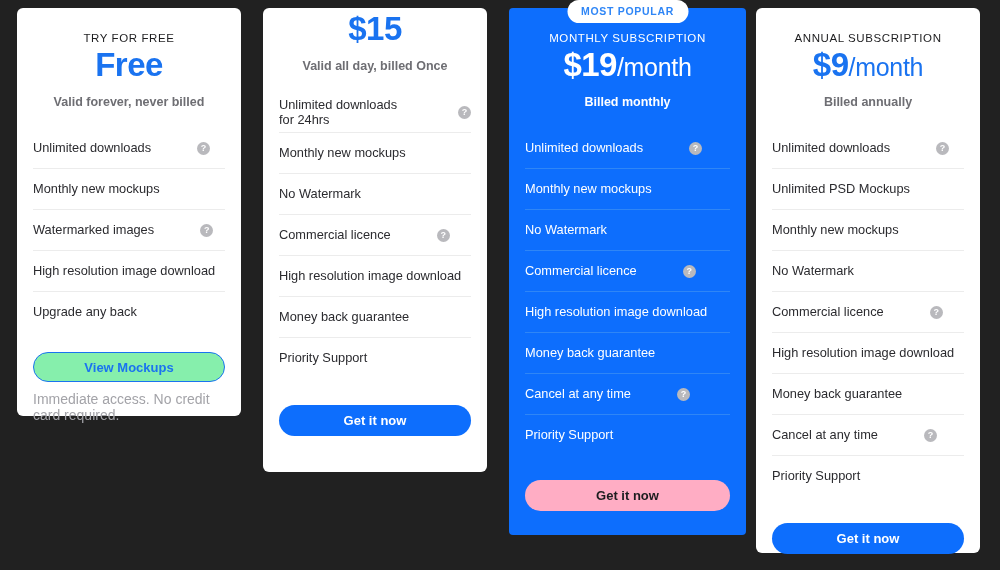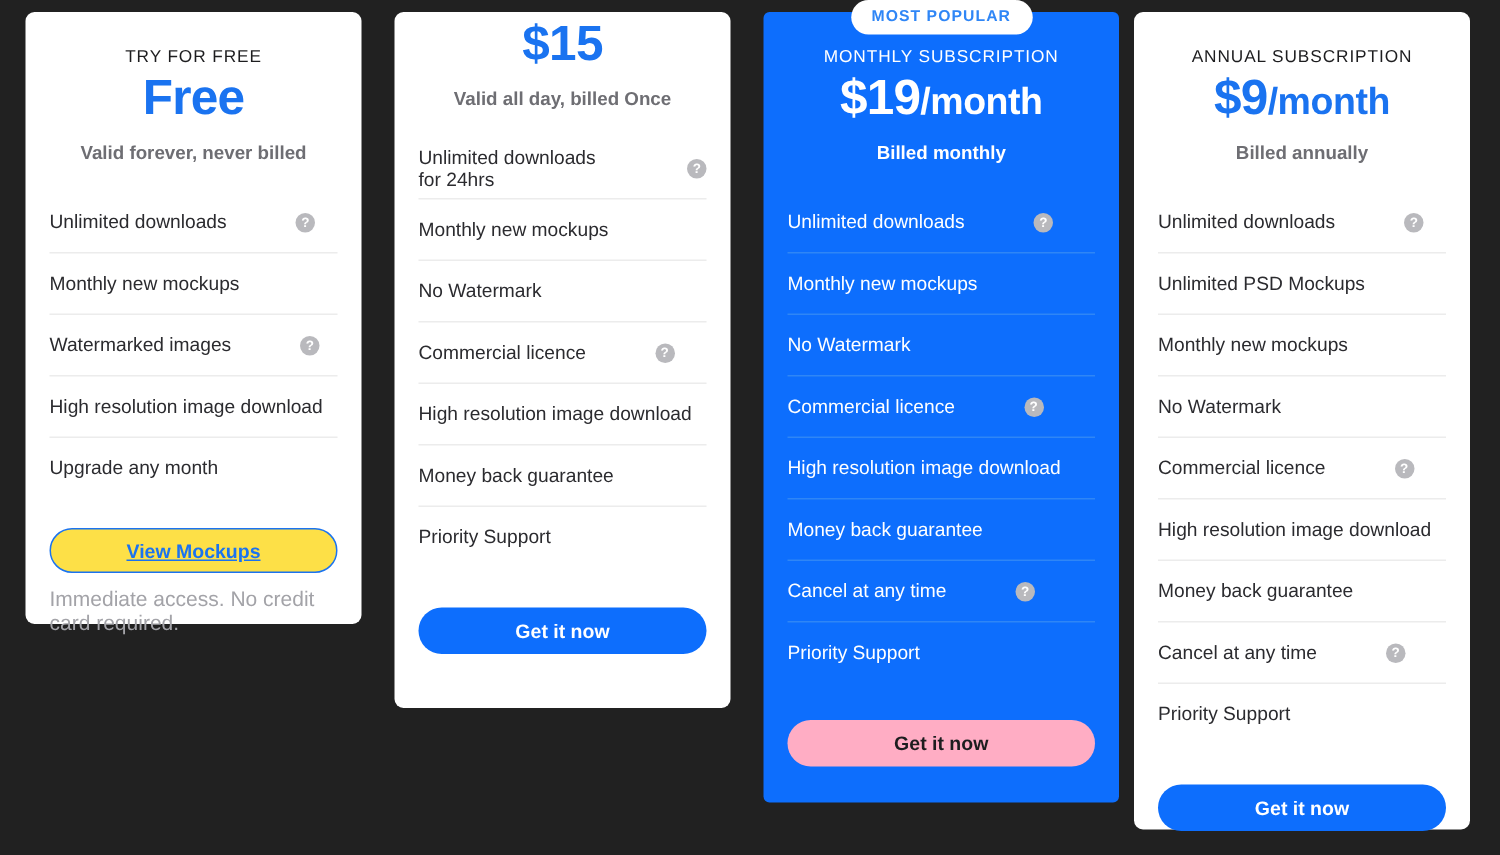"/month" .price .period { font-weight: 700 -> 400 }
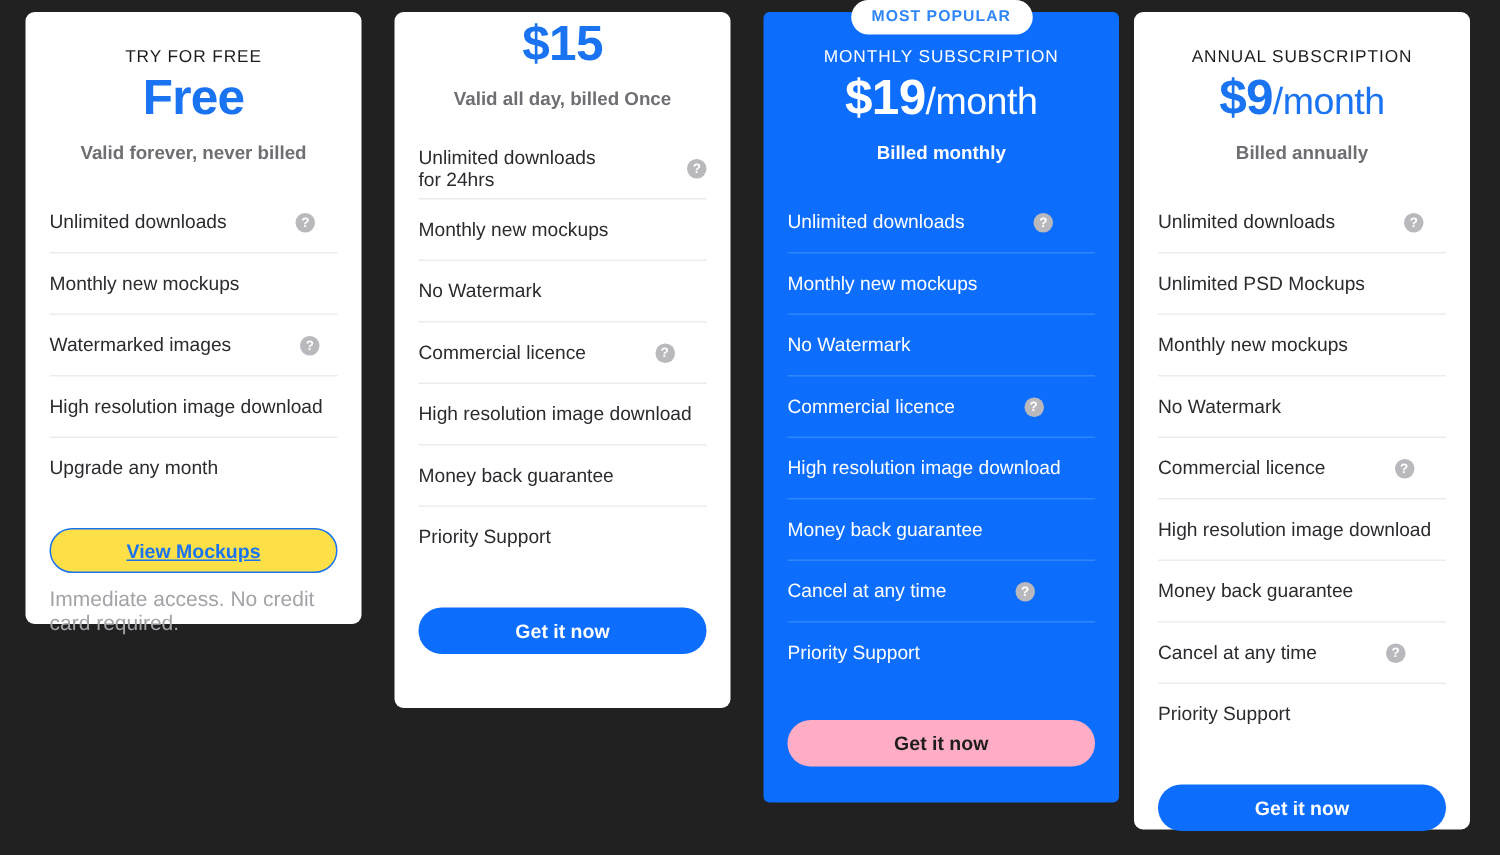"Upgrade any month" span { text: month -> back }
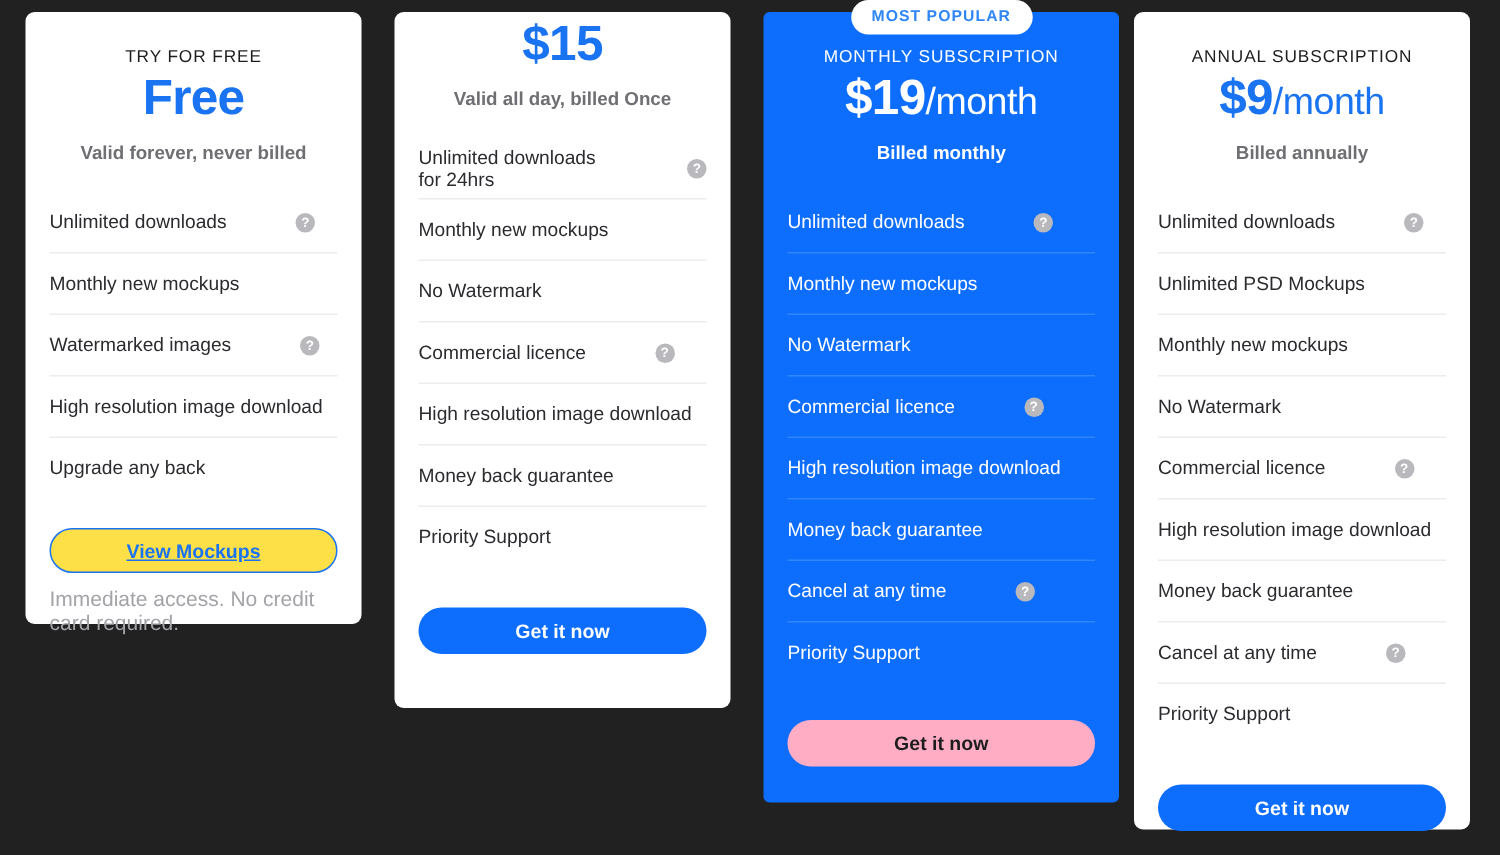"View Mockups" .cta.outline-blue { background: #fde047 -> #86efac; text-decoration: underline -> none }
